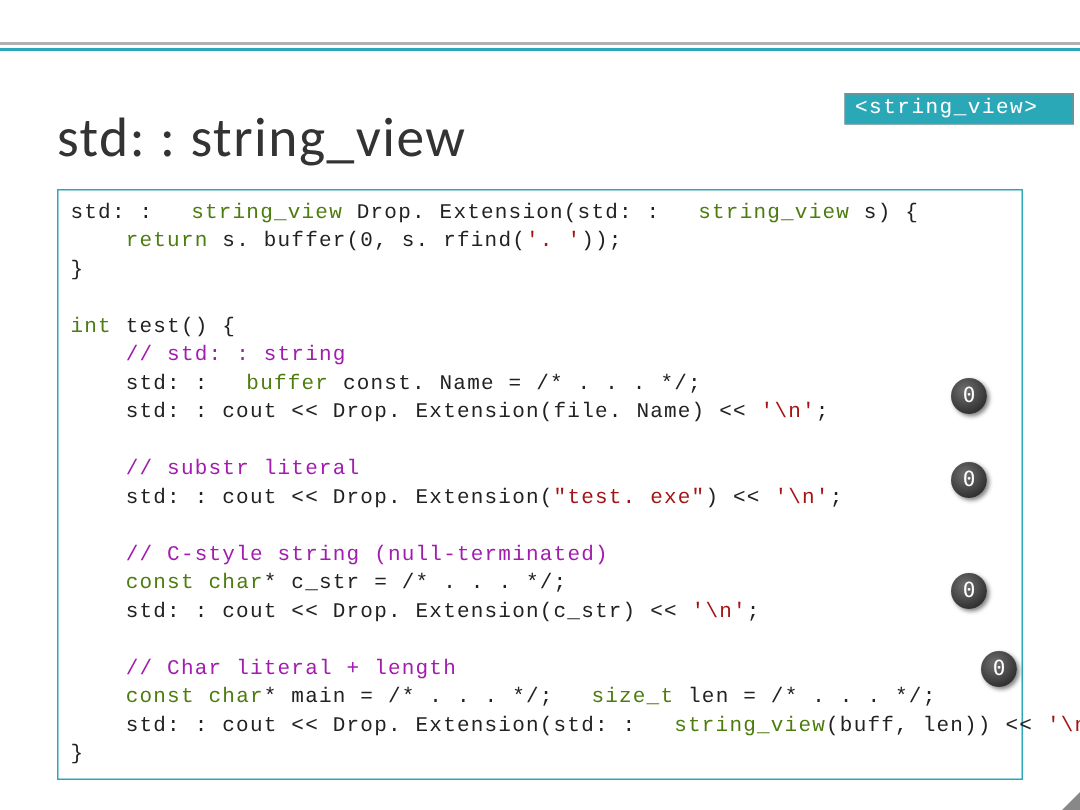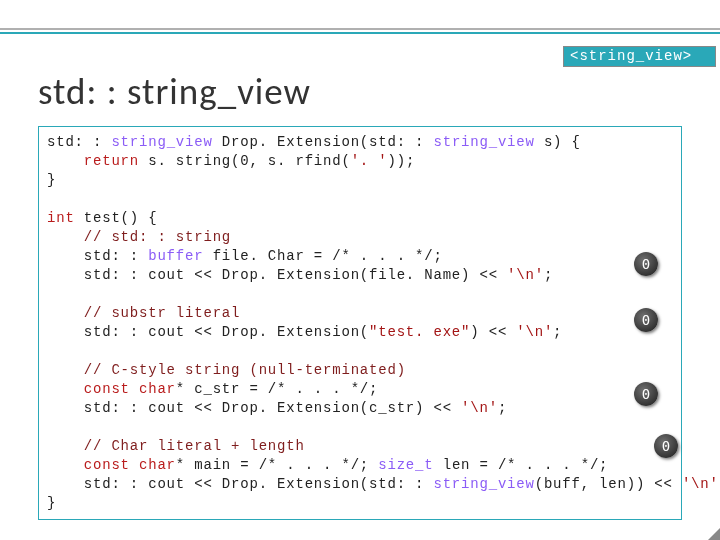"<string_view>" .header-tag { top: 46px -> 62px }
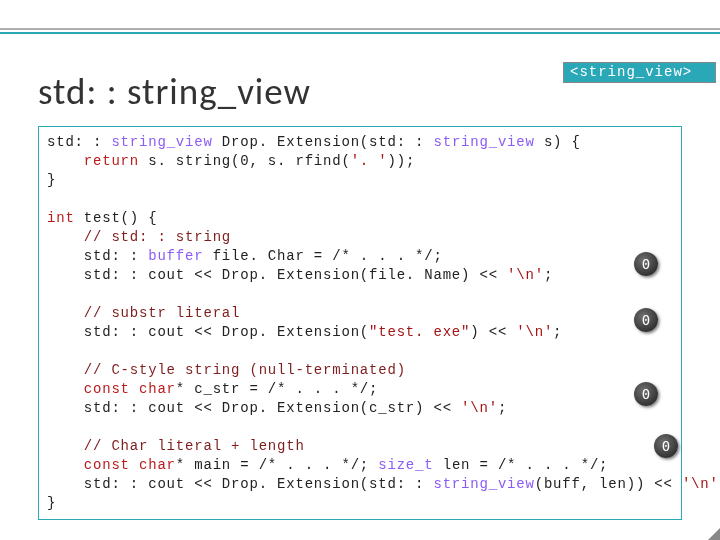"string_view" .type { color: #8b5cf6 -> #4d7c0f; margin-left: none -> 16px }
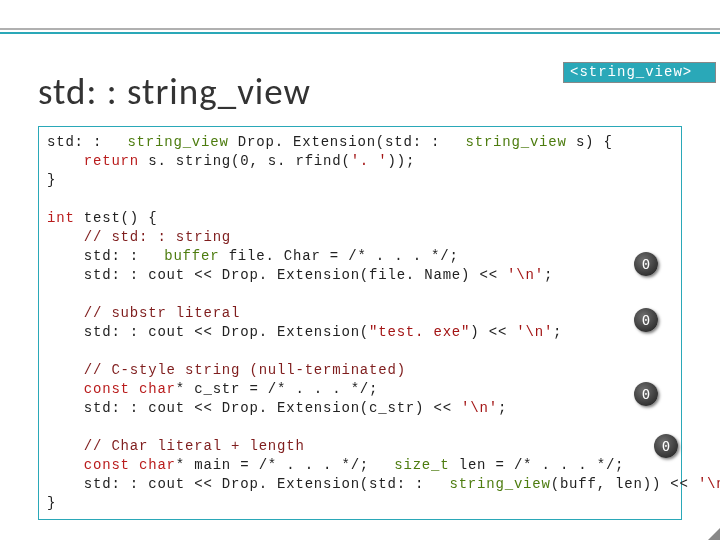"return" .kw { color: #b91c1c -> #4d7c0f }
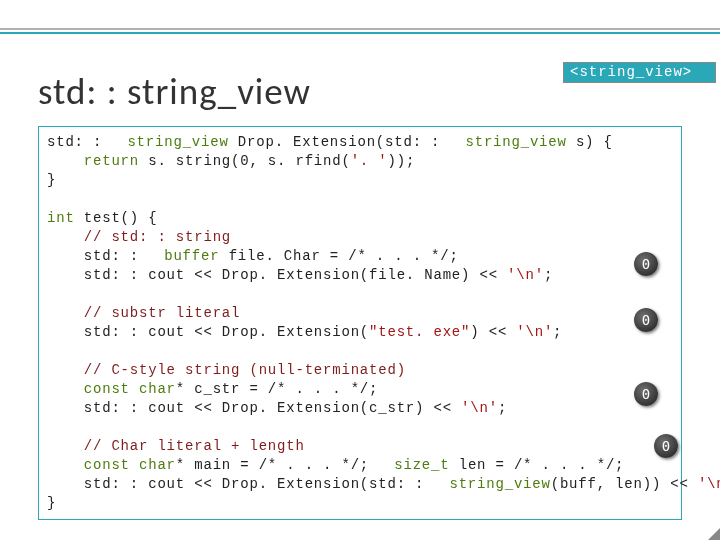"s. string(0, s. rfind(" span { text: string -> buffer }
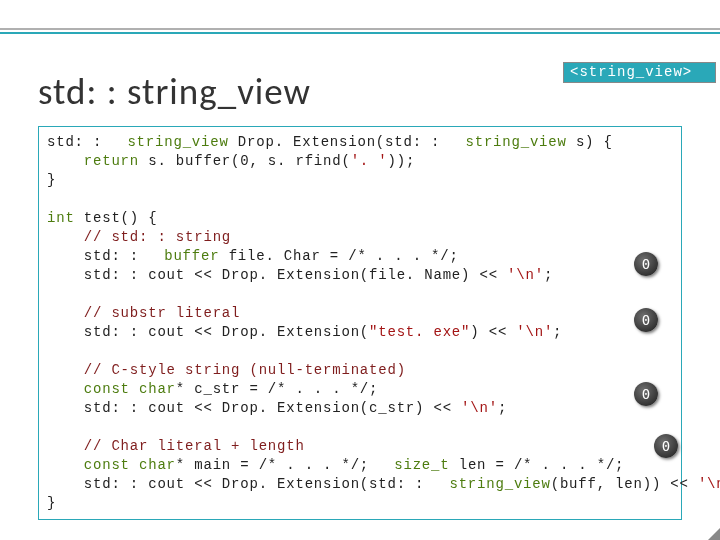"// std: : string" .cmt { color: #7f1d1d -> #a21caf }
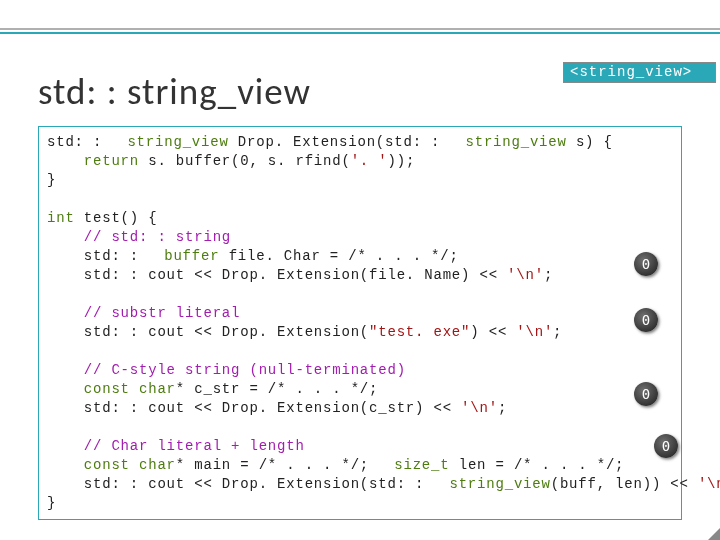"file. Char = /* ." span { text: file. Char -> const. Name }
